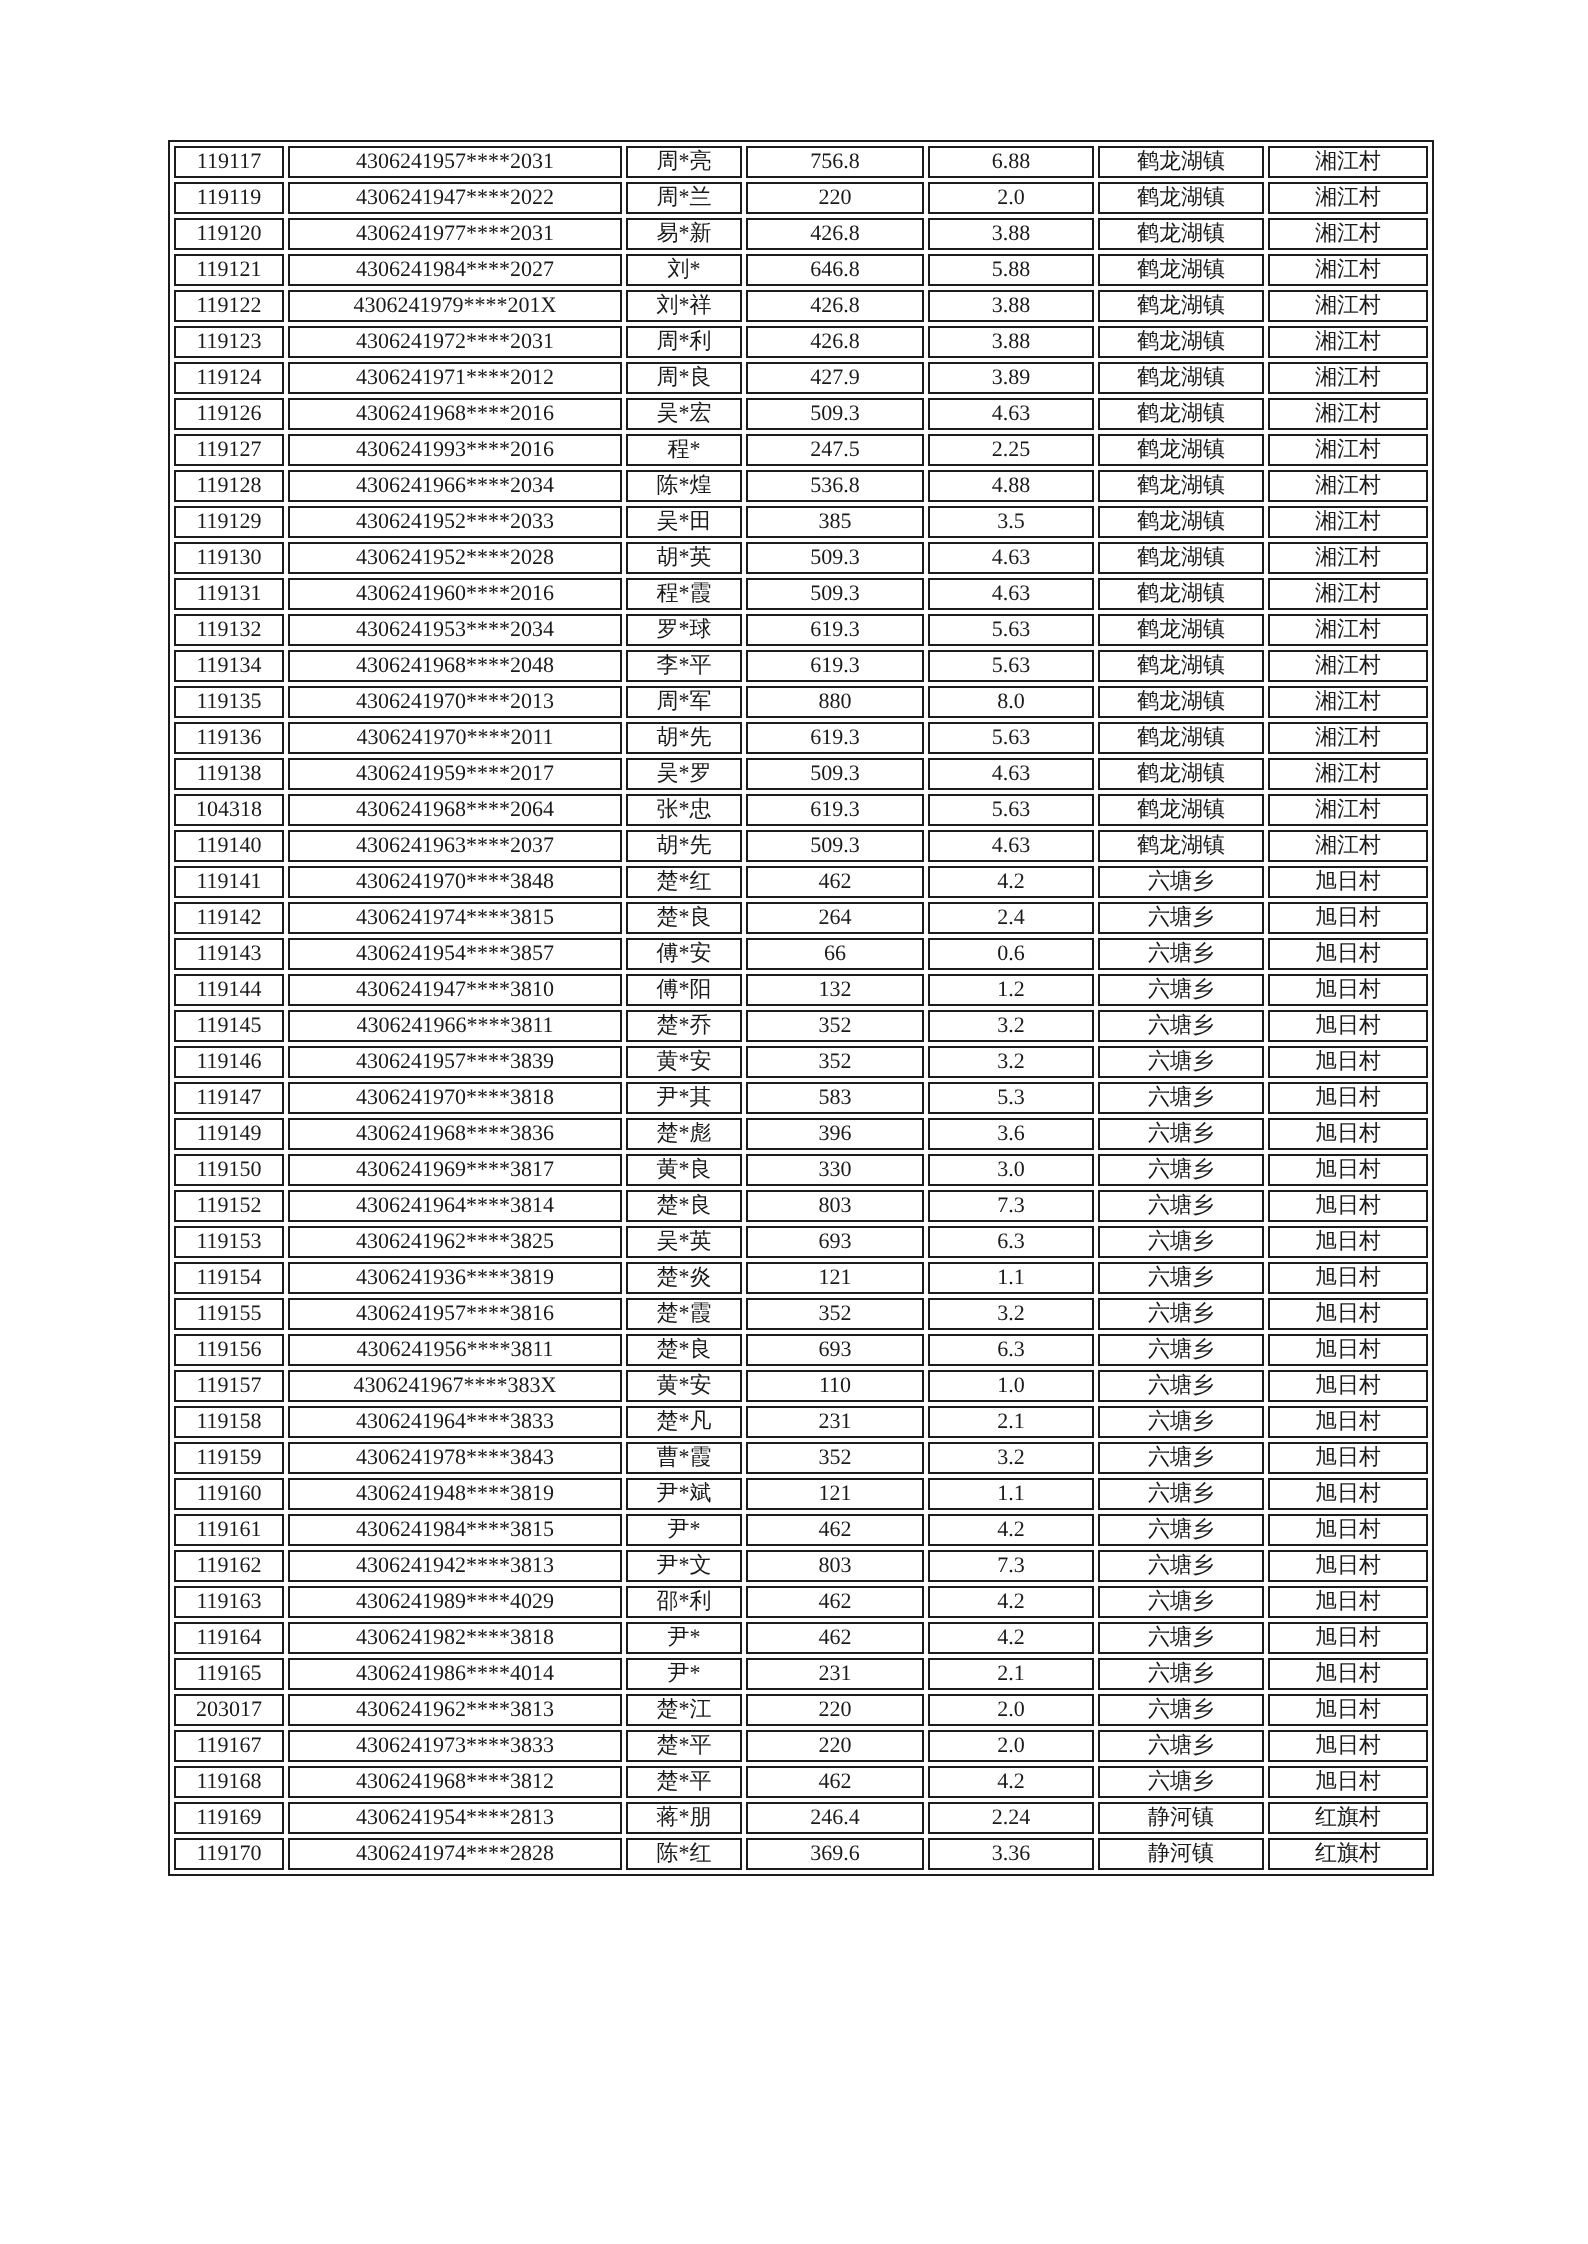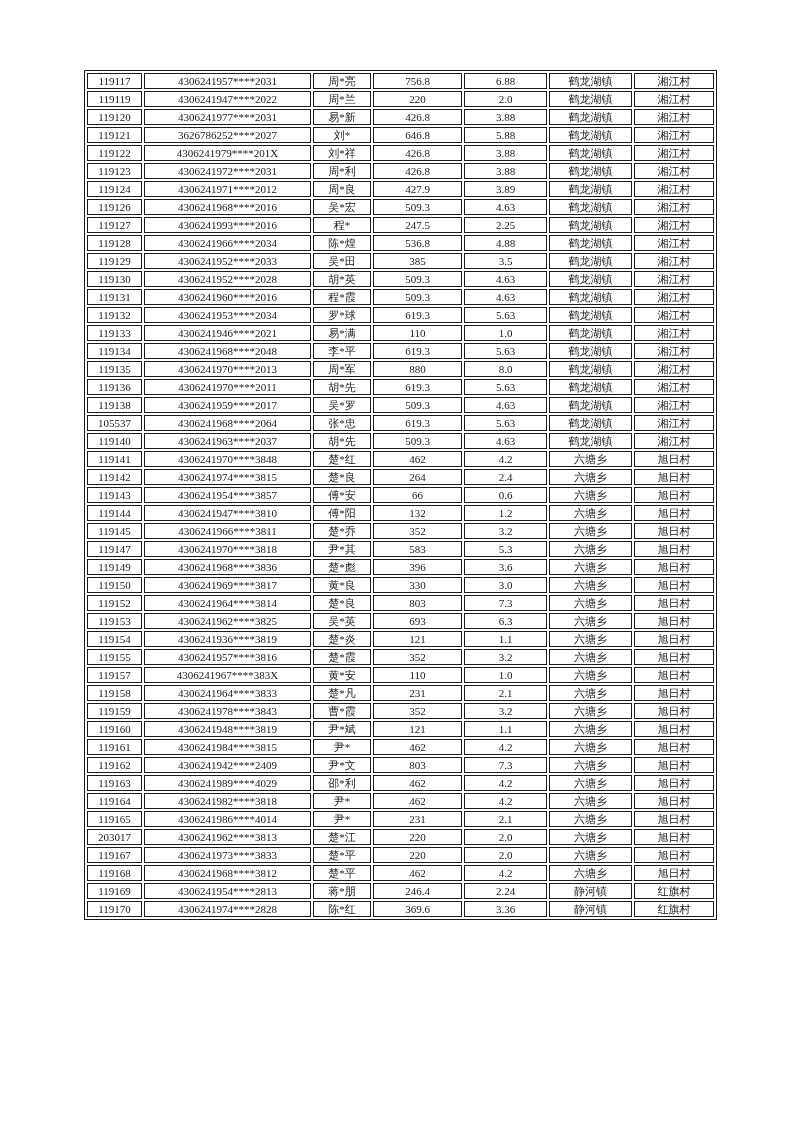"3626786252****2027" td { text: 3626786252 -> 4306241984 }
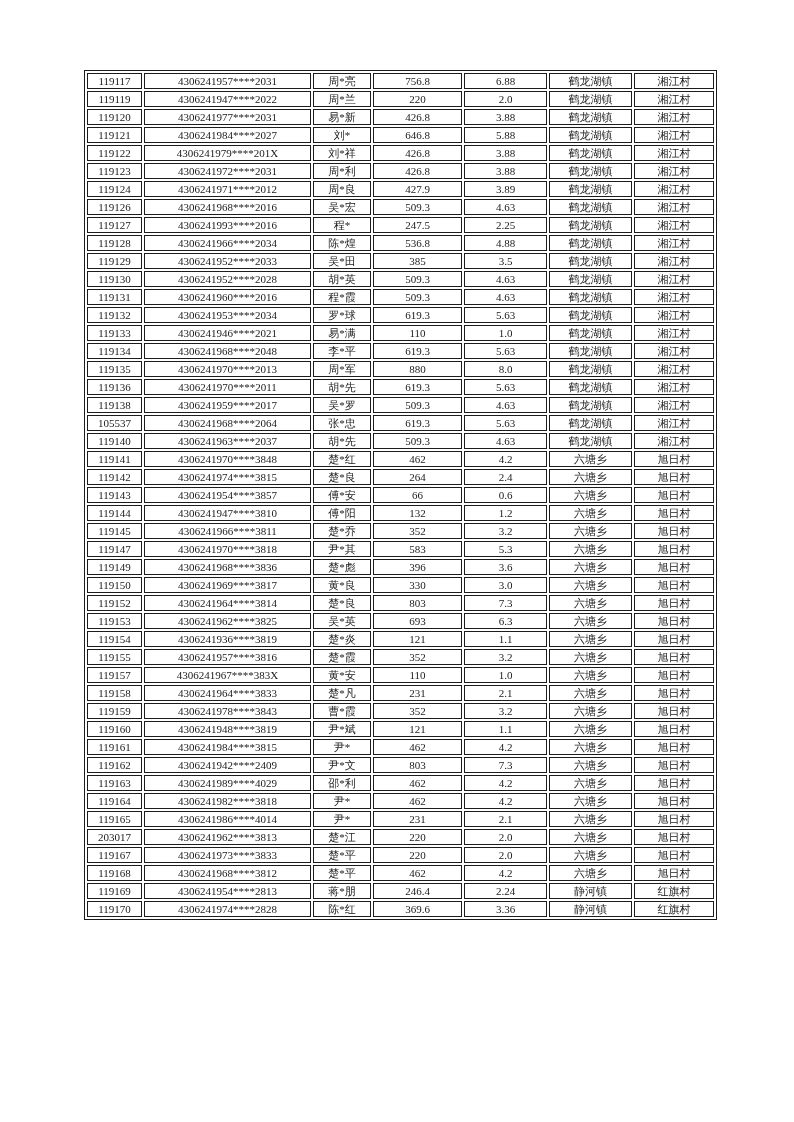"119133" tr { html: <tr> <td>119133</td> <td>4306241946****2021</td> <td>易*满</td> <td>110</td> <td>1.0</td> <td>鹤龙湖镇</td> <td>湘江村</td> </tr> -> none }
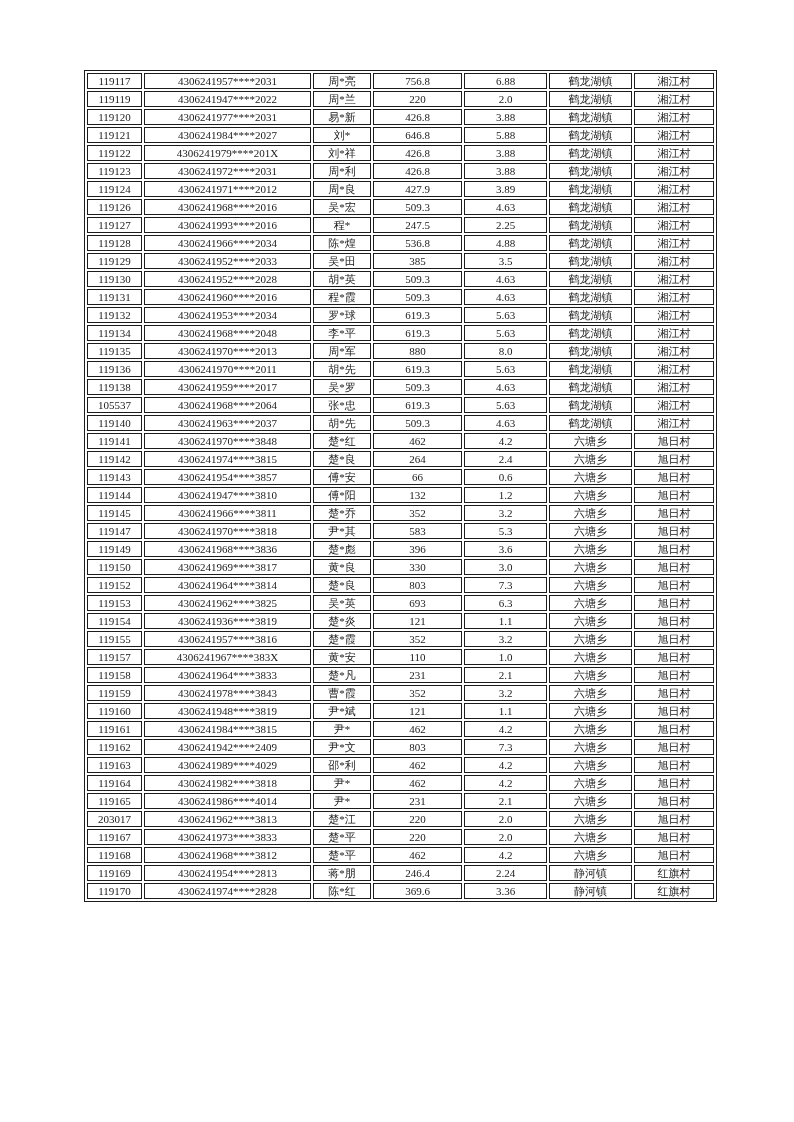"105537" td { text: 105537 -> 104318 }
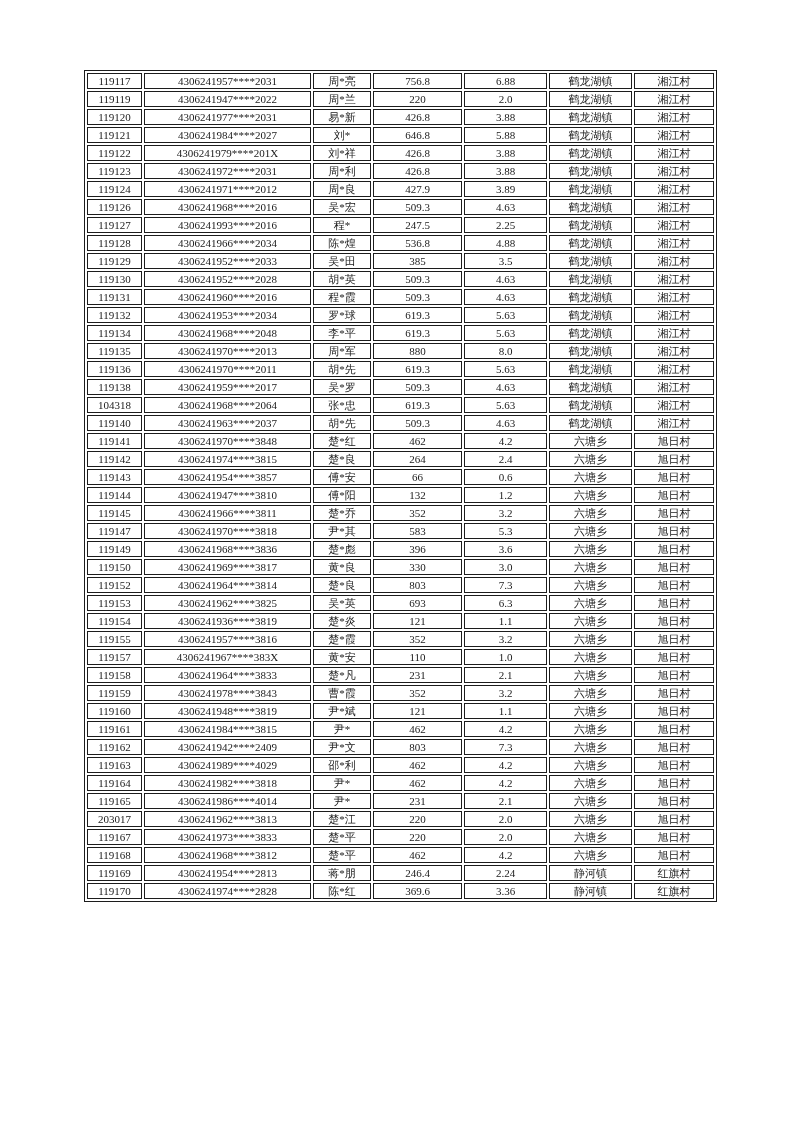"119146" tr { html: none -> <tr> <td>119146</td> <td>4306241957****3839</td> <td>黄*安</td> <td>352</td> <td>3.2</td> <td>六塘乡</td> <td>旭日村</td> </tr> }
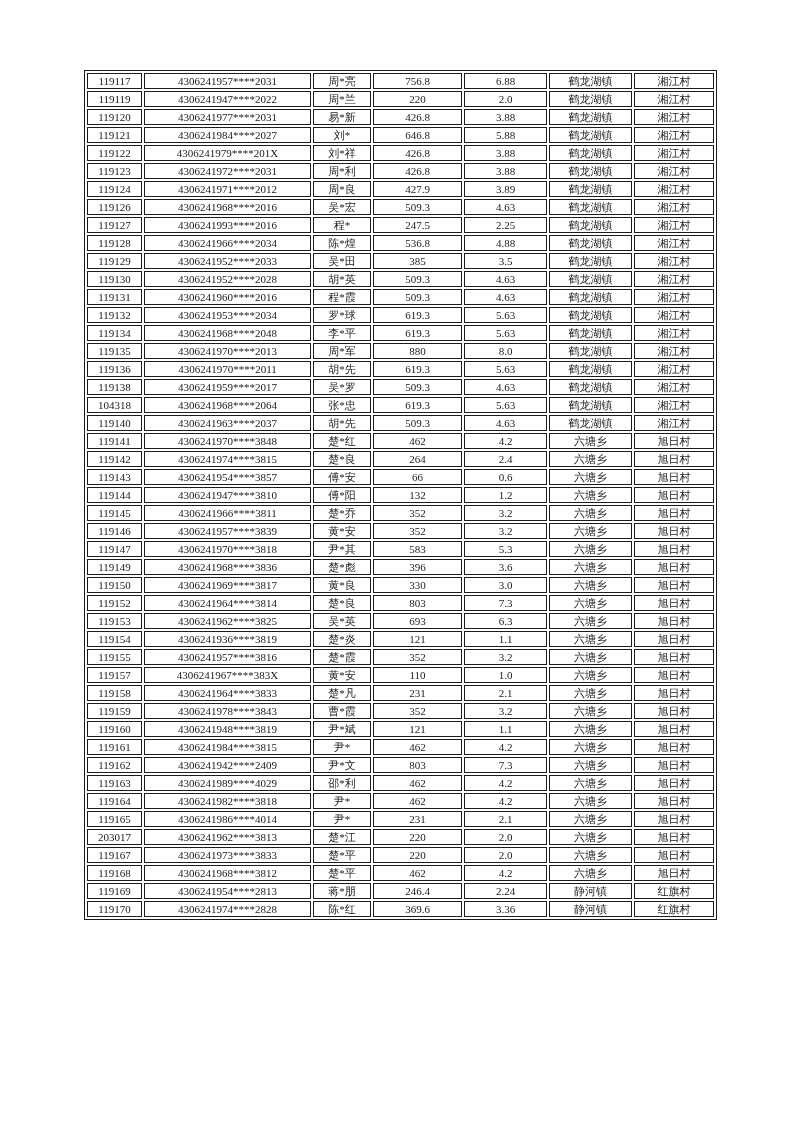"119156" tr { html: none -> <tr> <td>119156</td> <td>4306241956****3811</td> <td>楚*良</td> <td>693</td> <td>6.3</td> <td>六塘乡</td> <td>旭日村</td> </tr> }
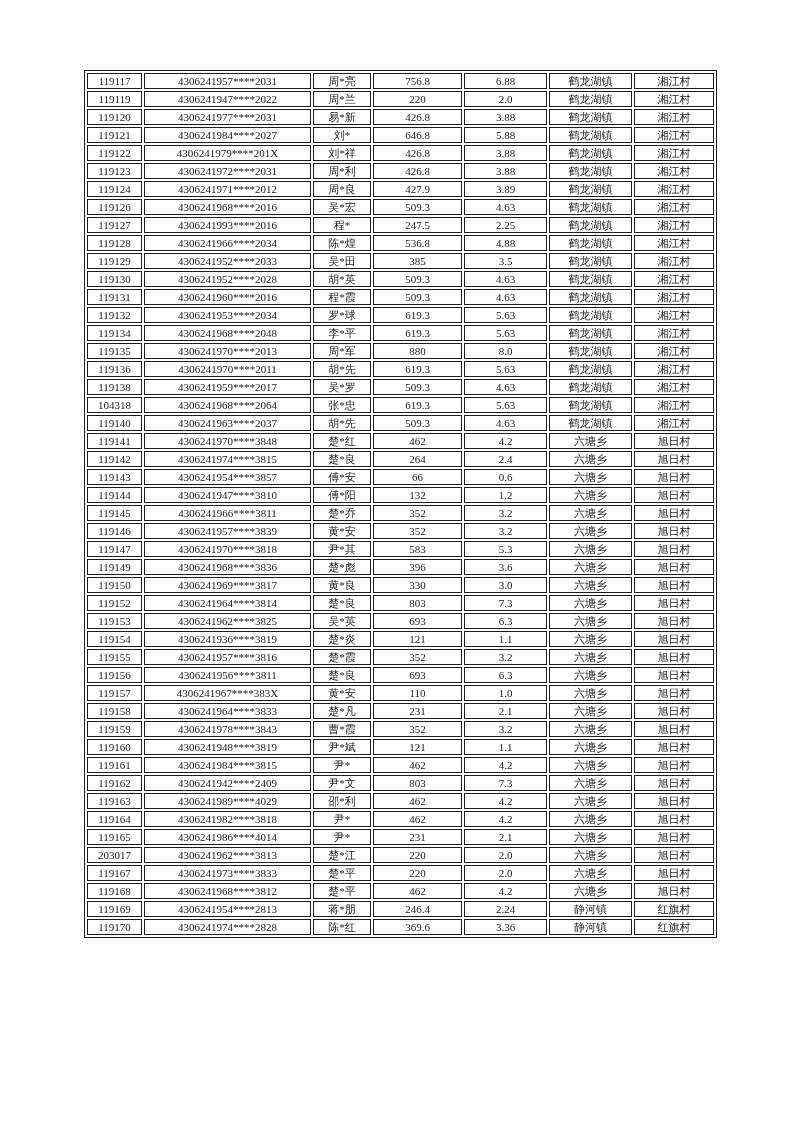"4306241942****2409" td { text: 2409 -> 3813 }
